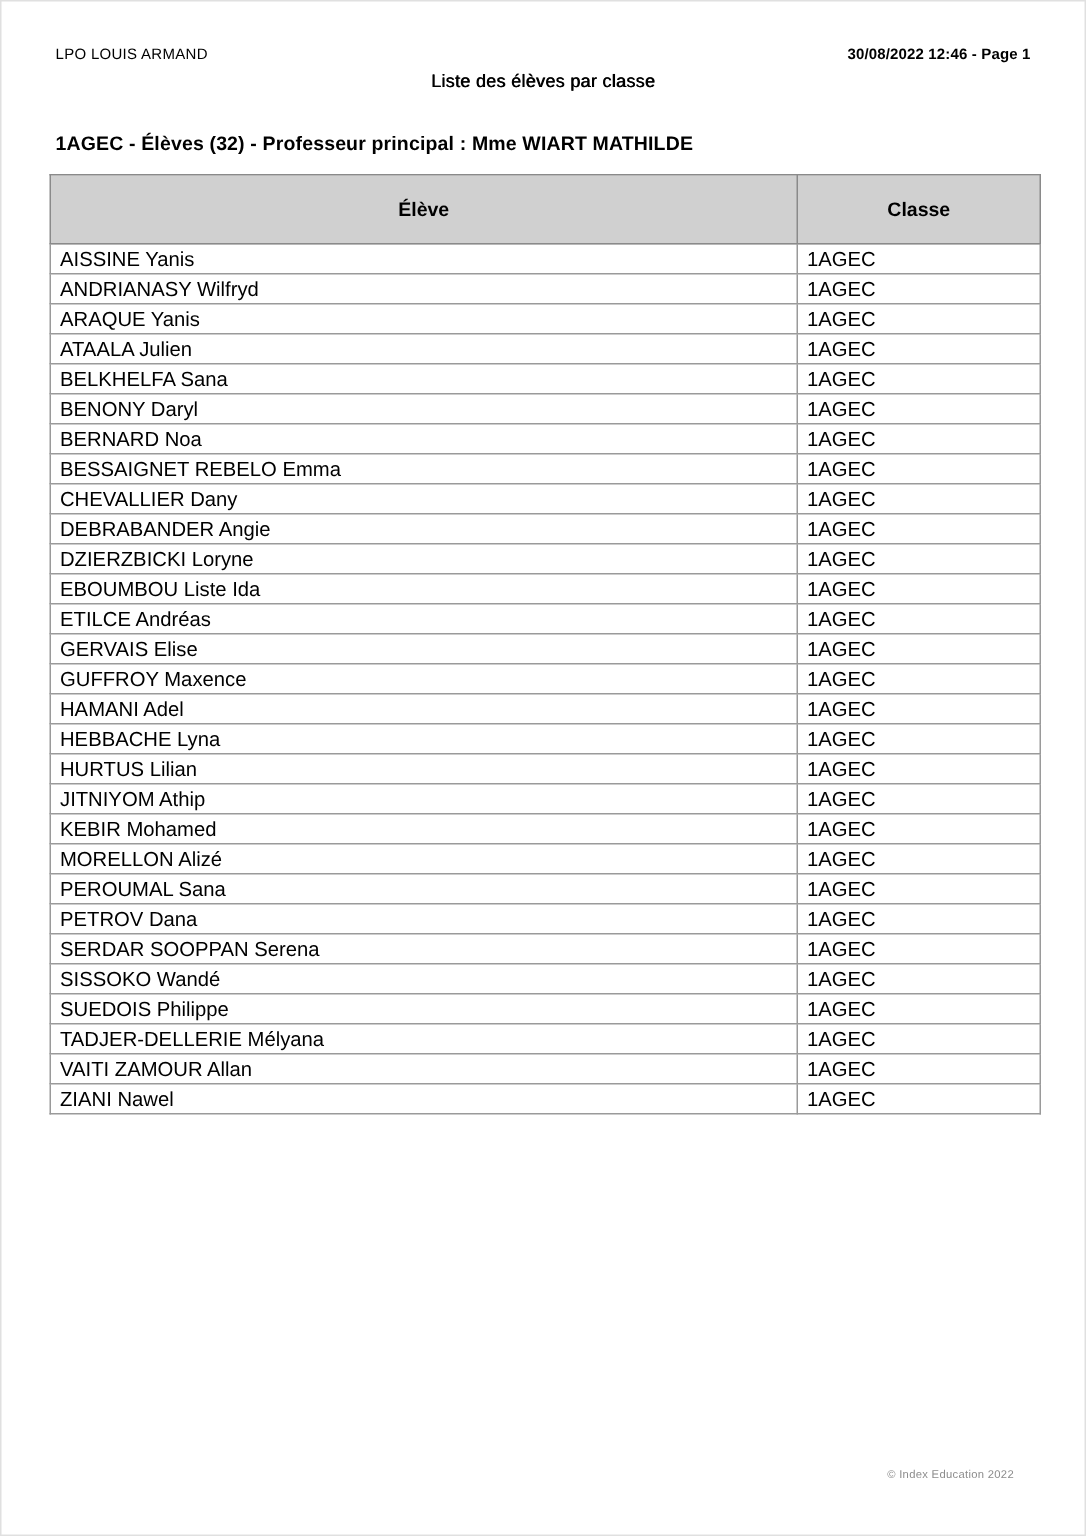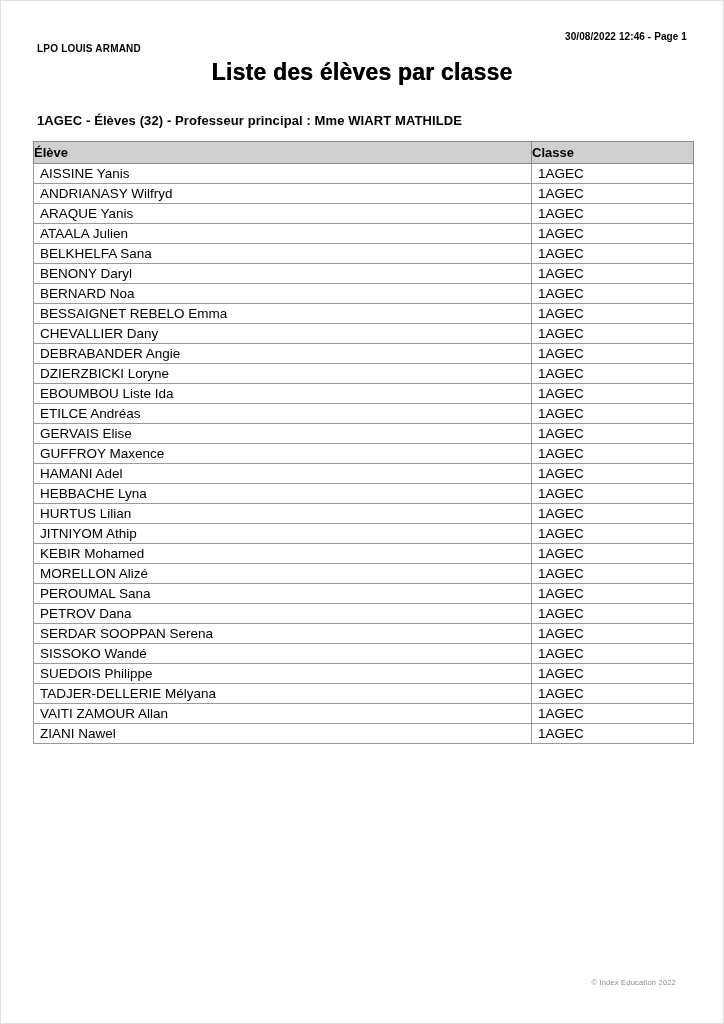"LPO LOUIS ARMAND" .topbar .school { font-weight: bold -> normal; margin-top: 12px -> none }
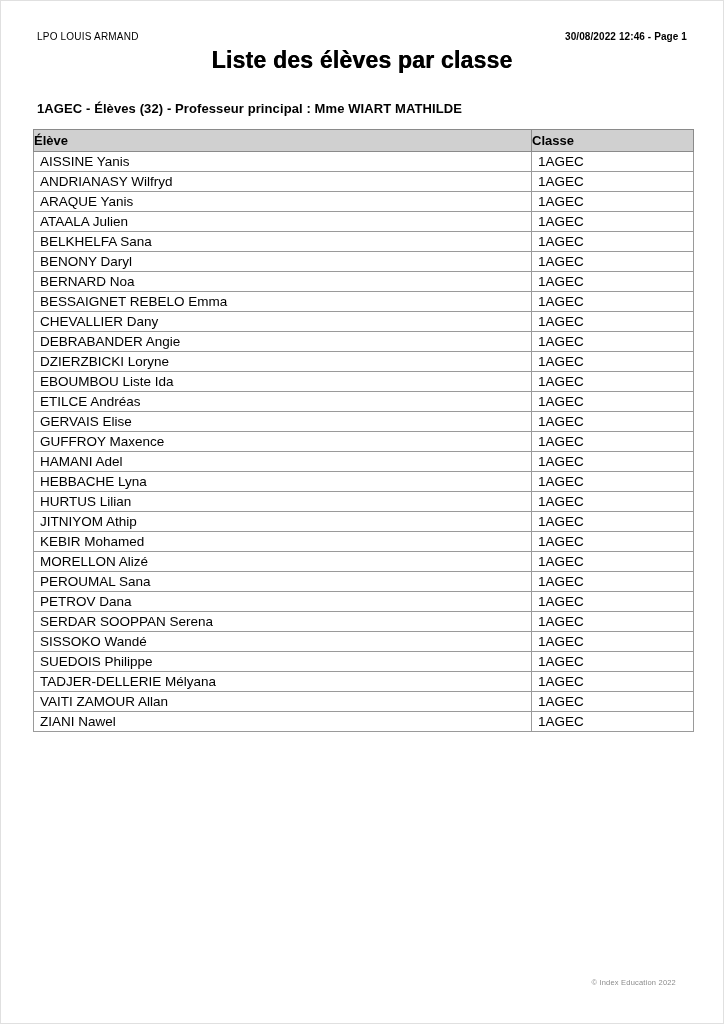"Liste des élèves par classe" .doc-title { font-size: 23px -> 12px; font-weight: bold -> normal }
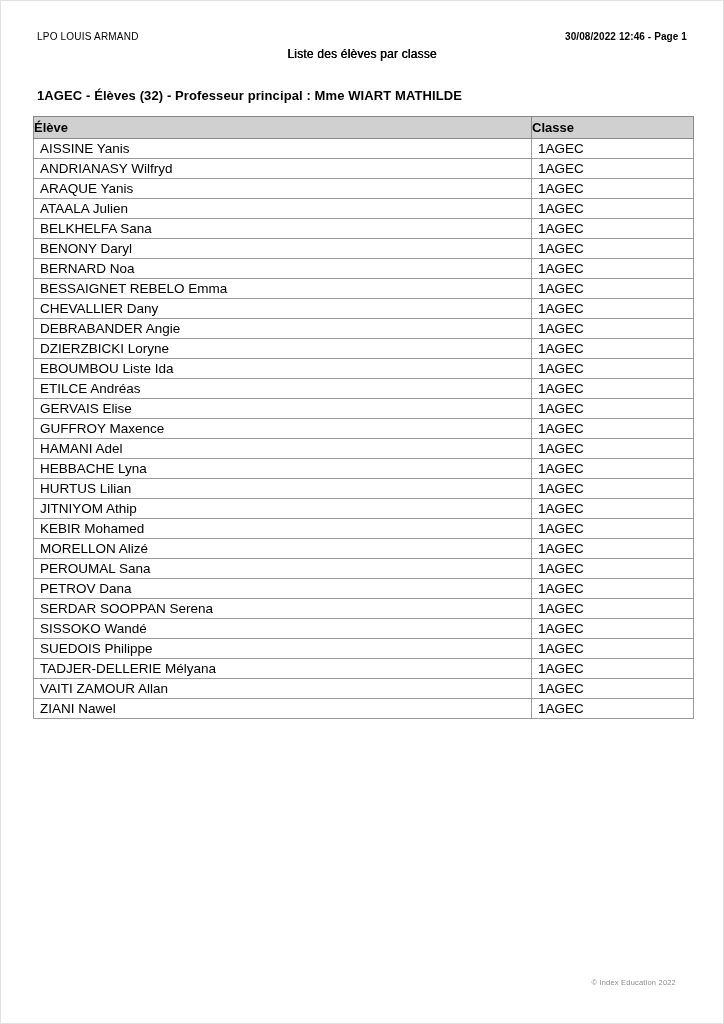"Élève" table.students th { padding: 0 -> 12px; text-align: left -> center }
